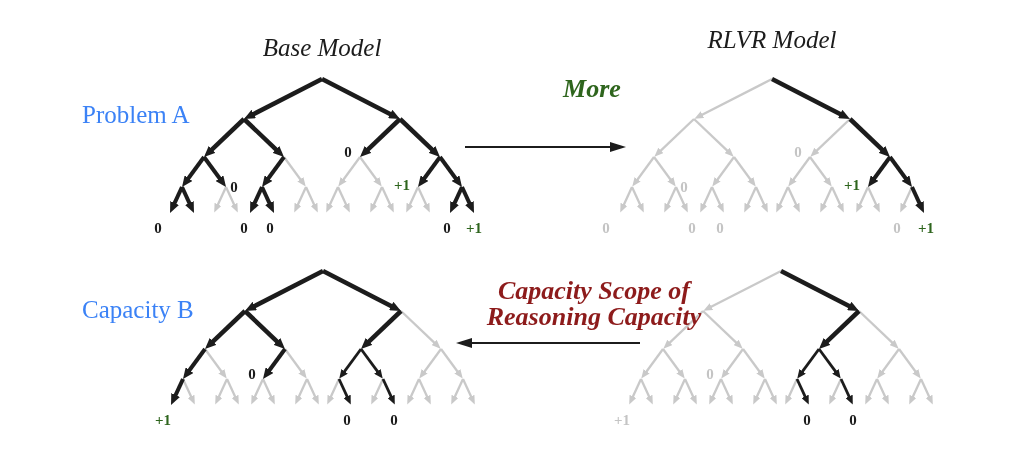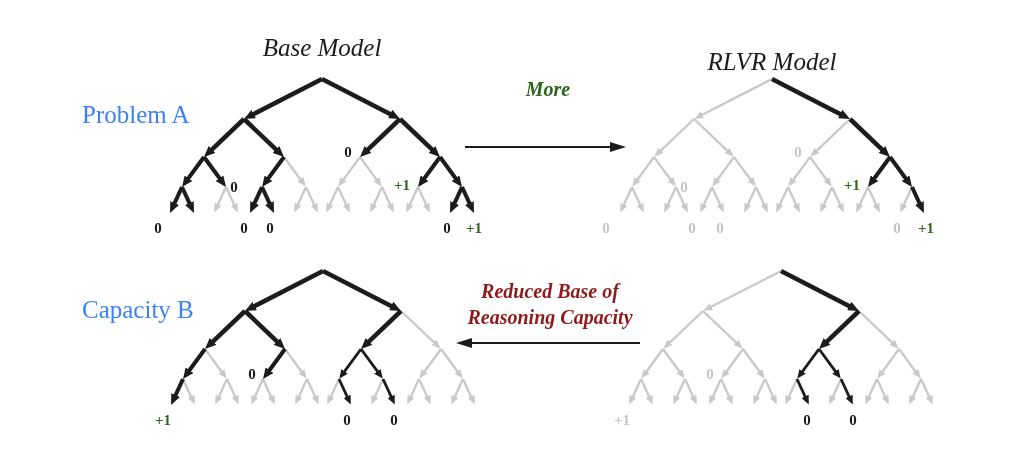"RLVR Model" div.hdr { top: 48px -> 26px }
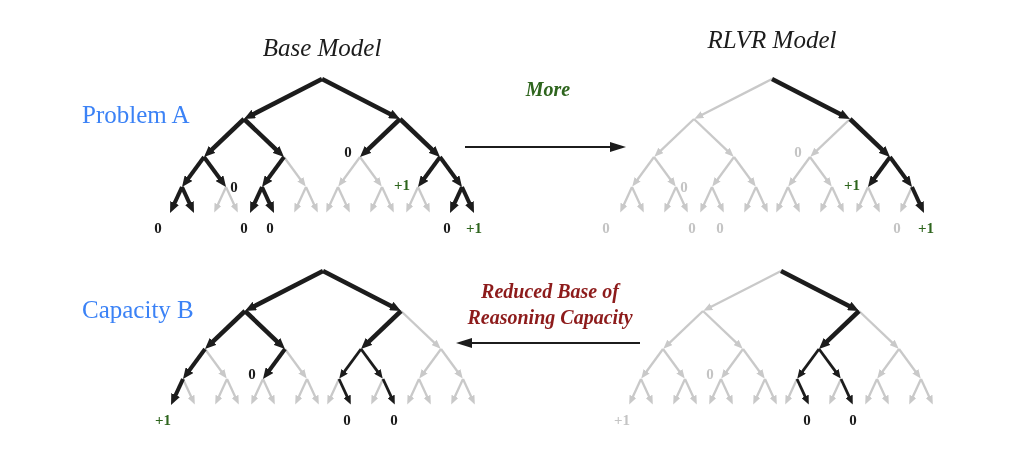"More" .arrowlbl { font-size: 20px -> 26px; margin-left: none -> 44px }
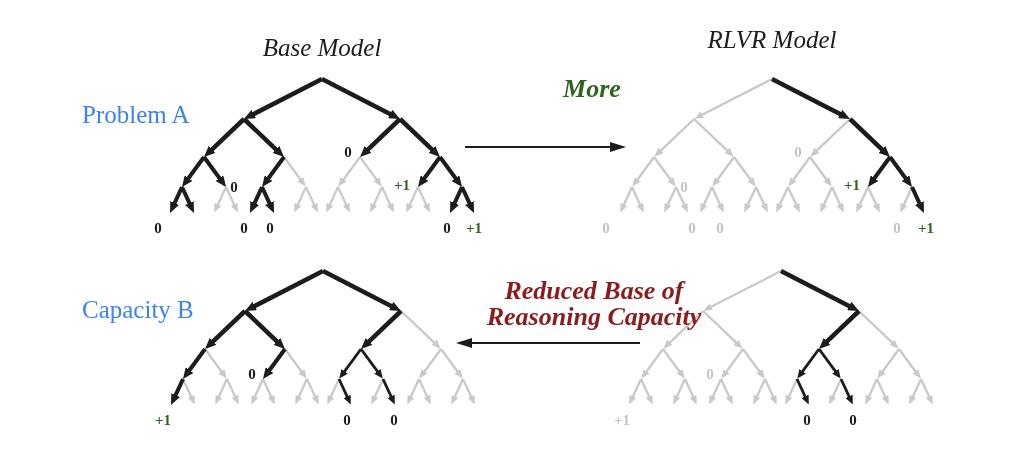"Reduced Base of" div { text: Reduced Base -> Capacity Scope }
